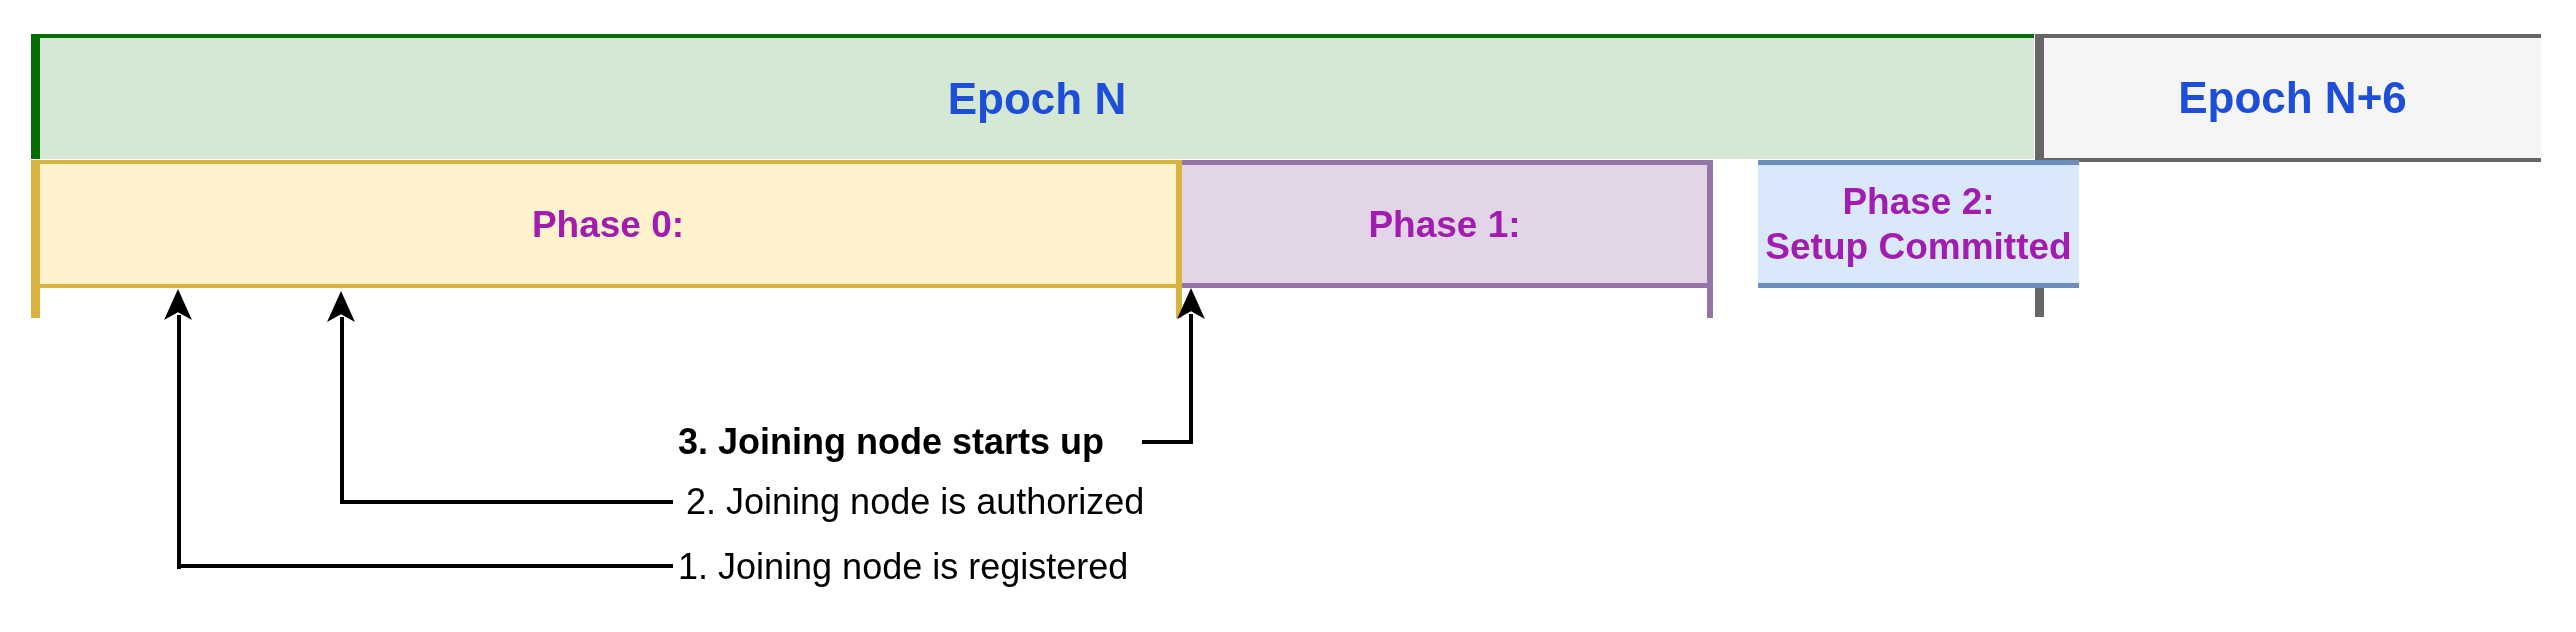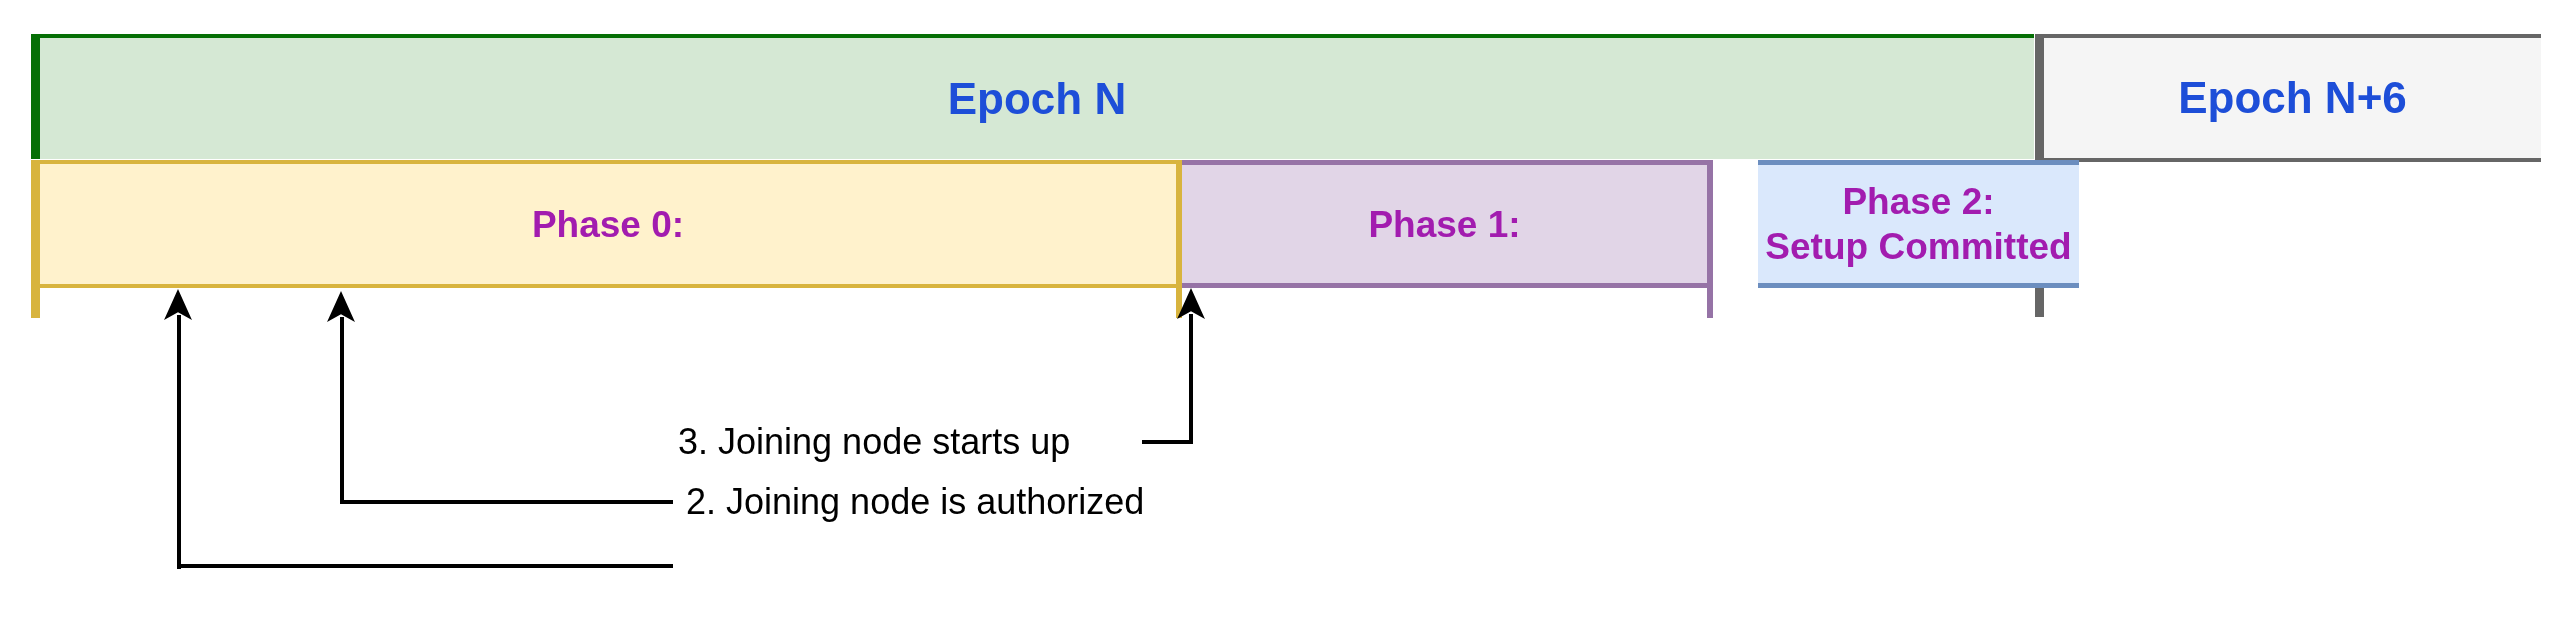"3. Joining node starts up" div.abs { font-weight: none -> bold }
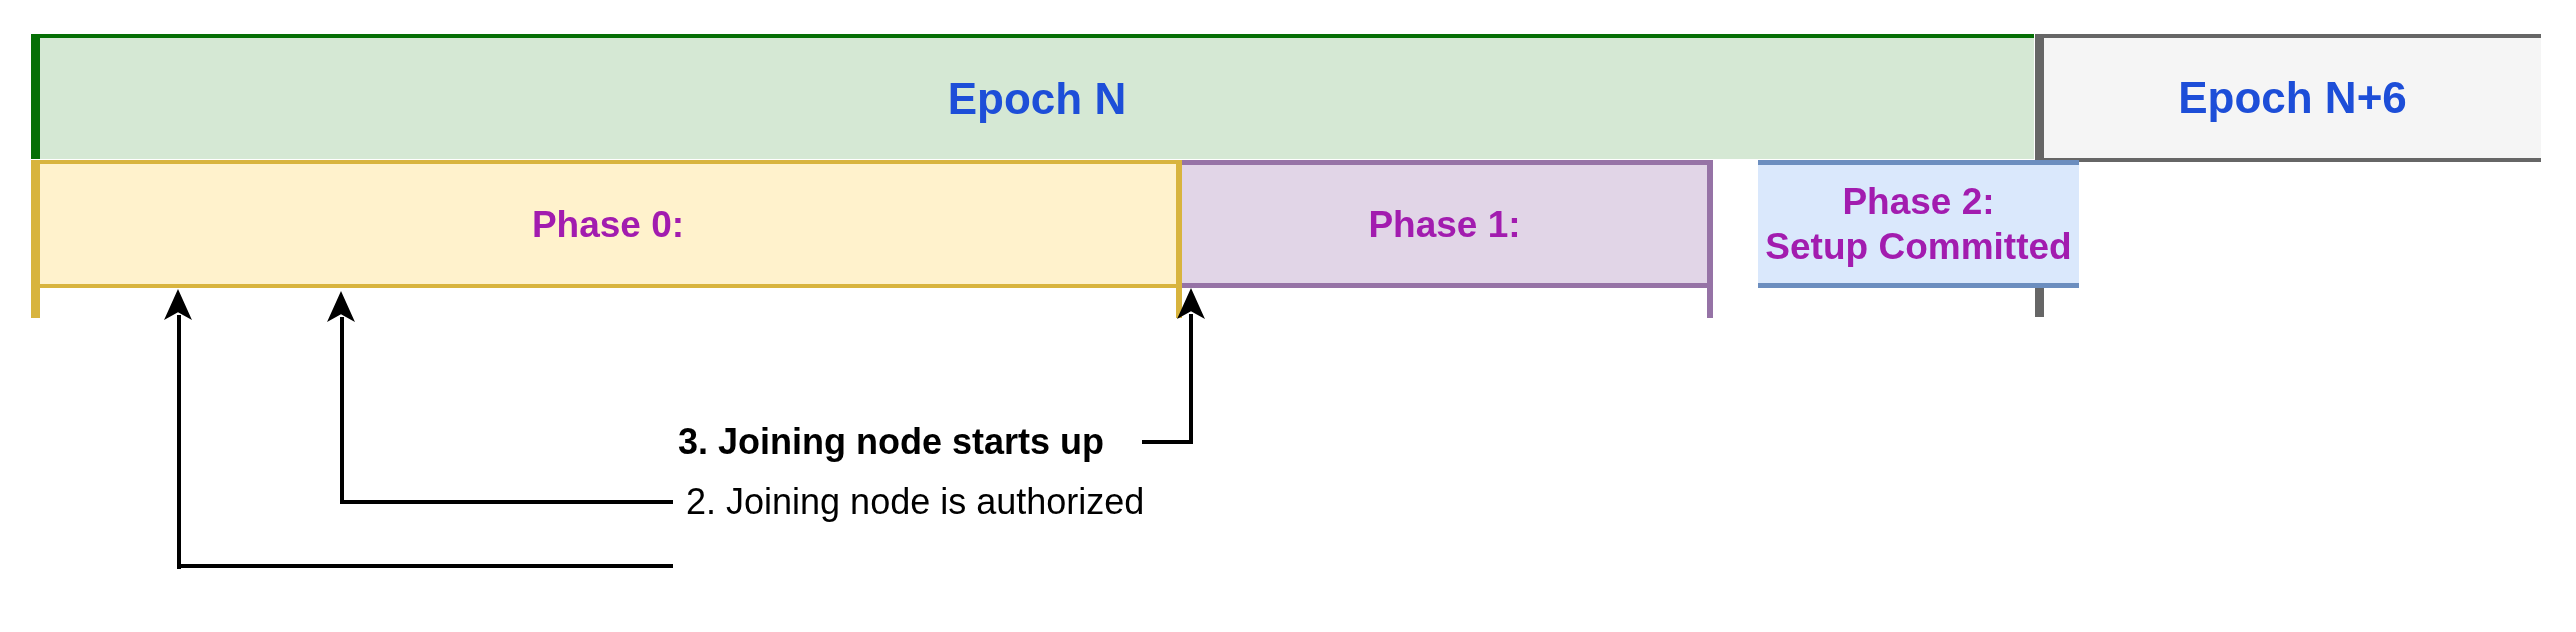"1. Joining node is registered" div.abs { html: none -> <div>1. Joining node is registered</div> }
